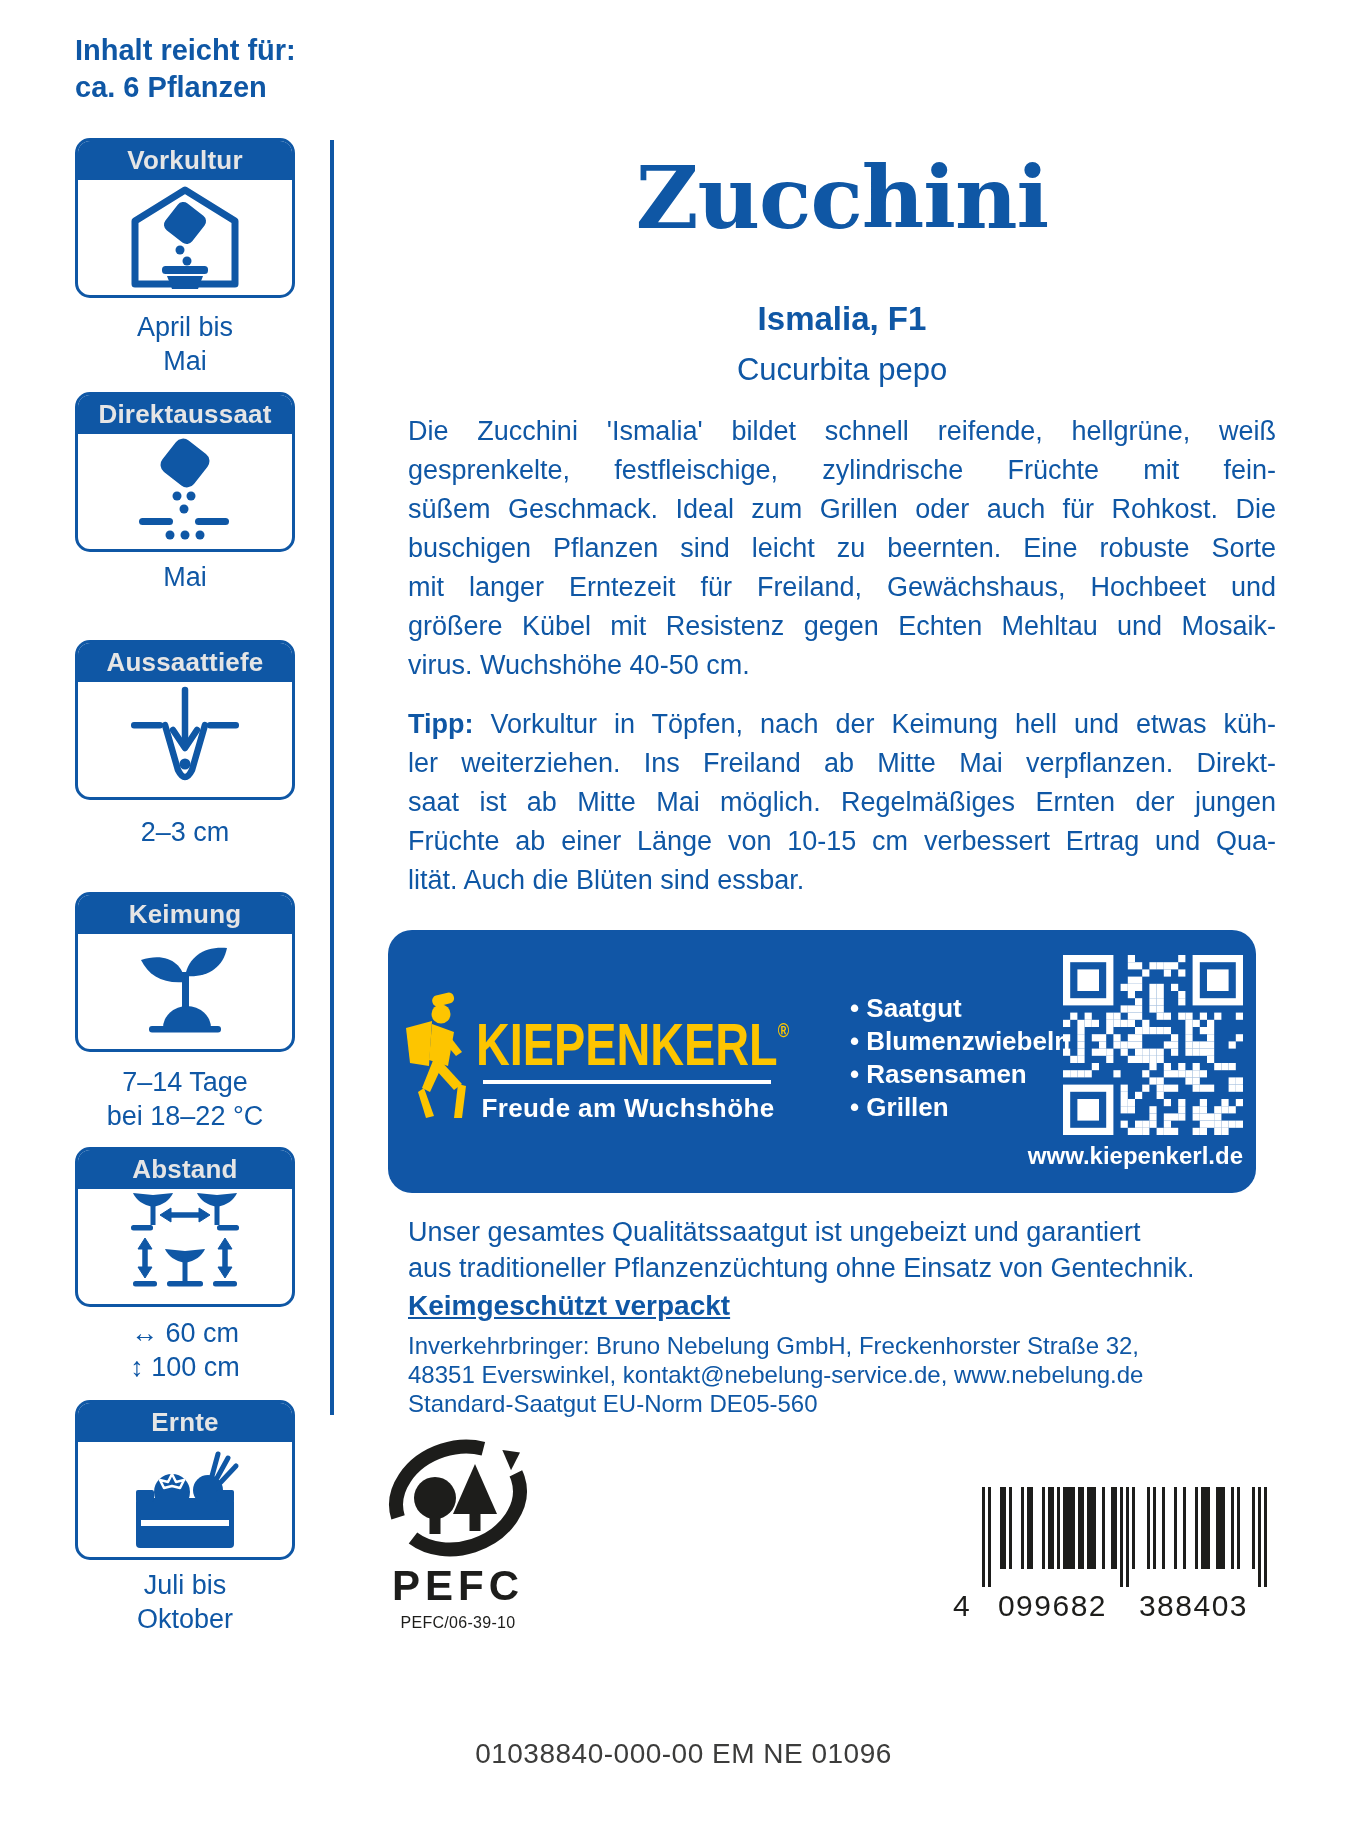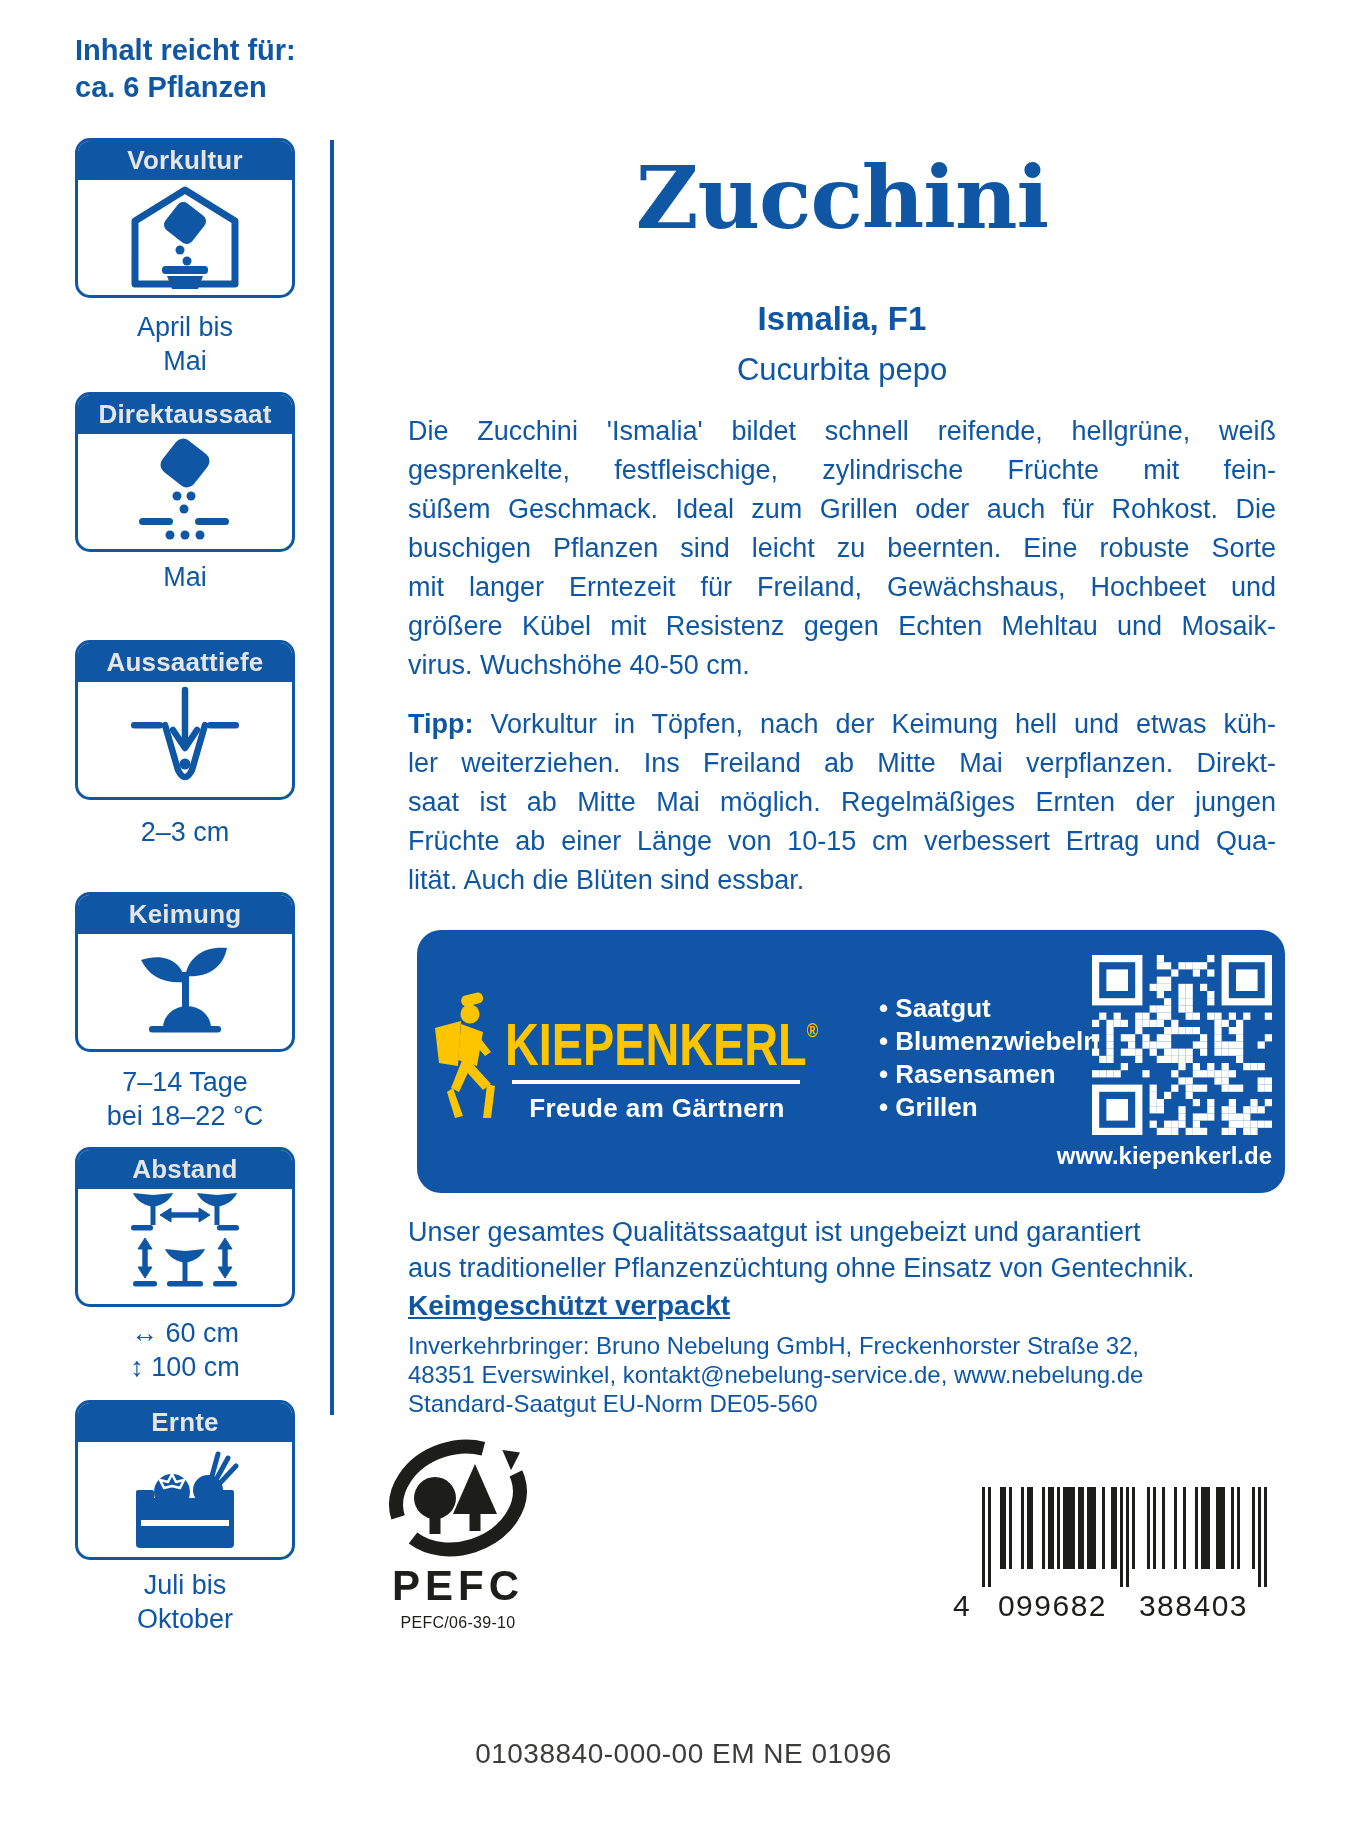"KIEPENKERL®" #banner { margin-left: 29px -> none }
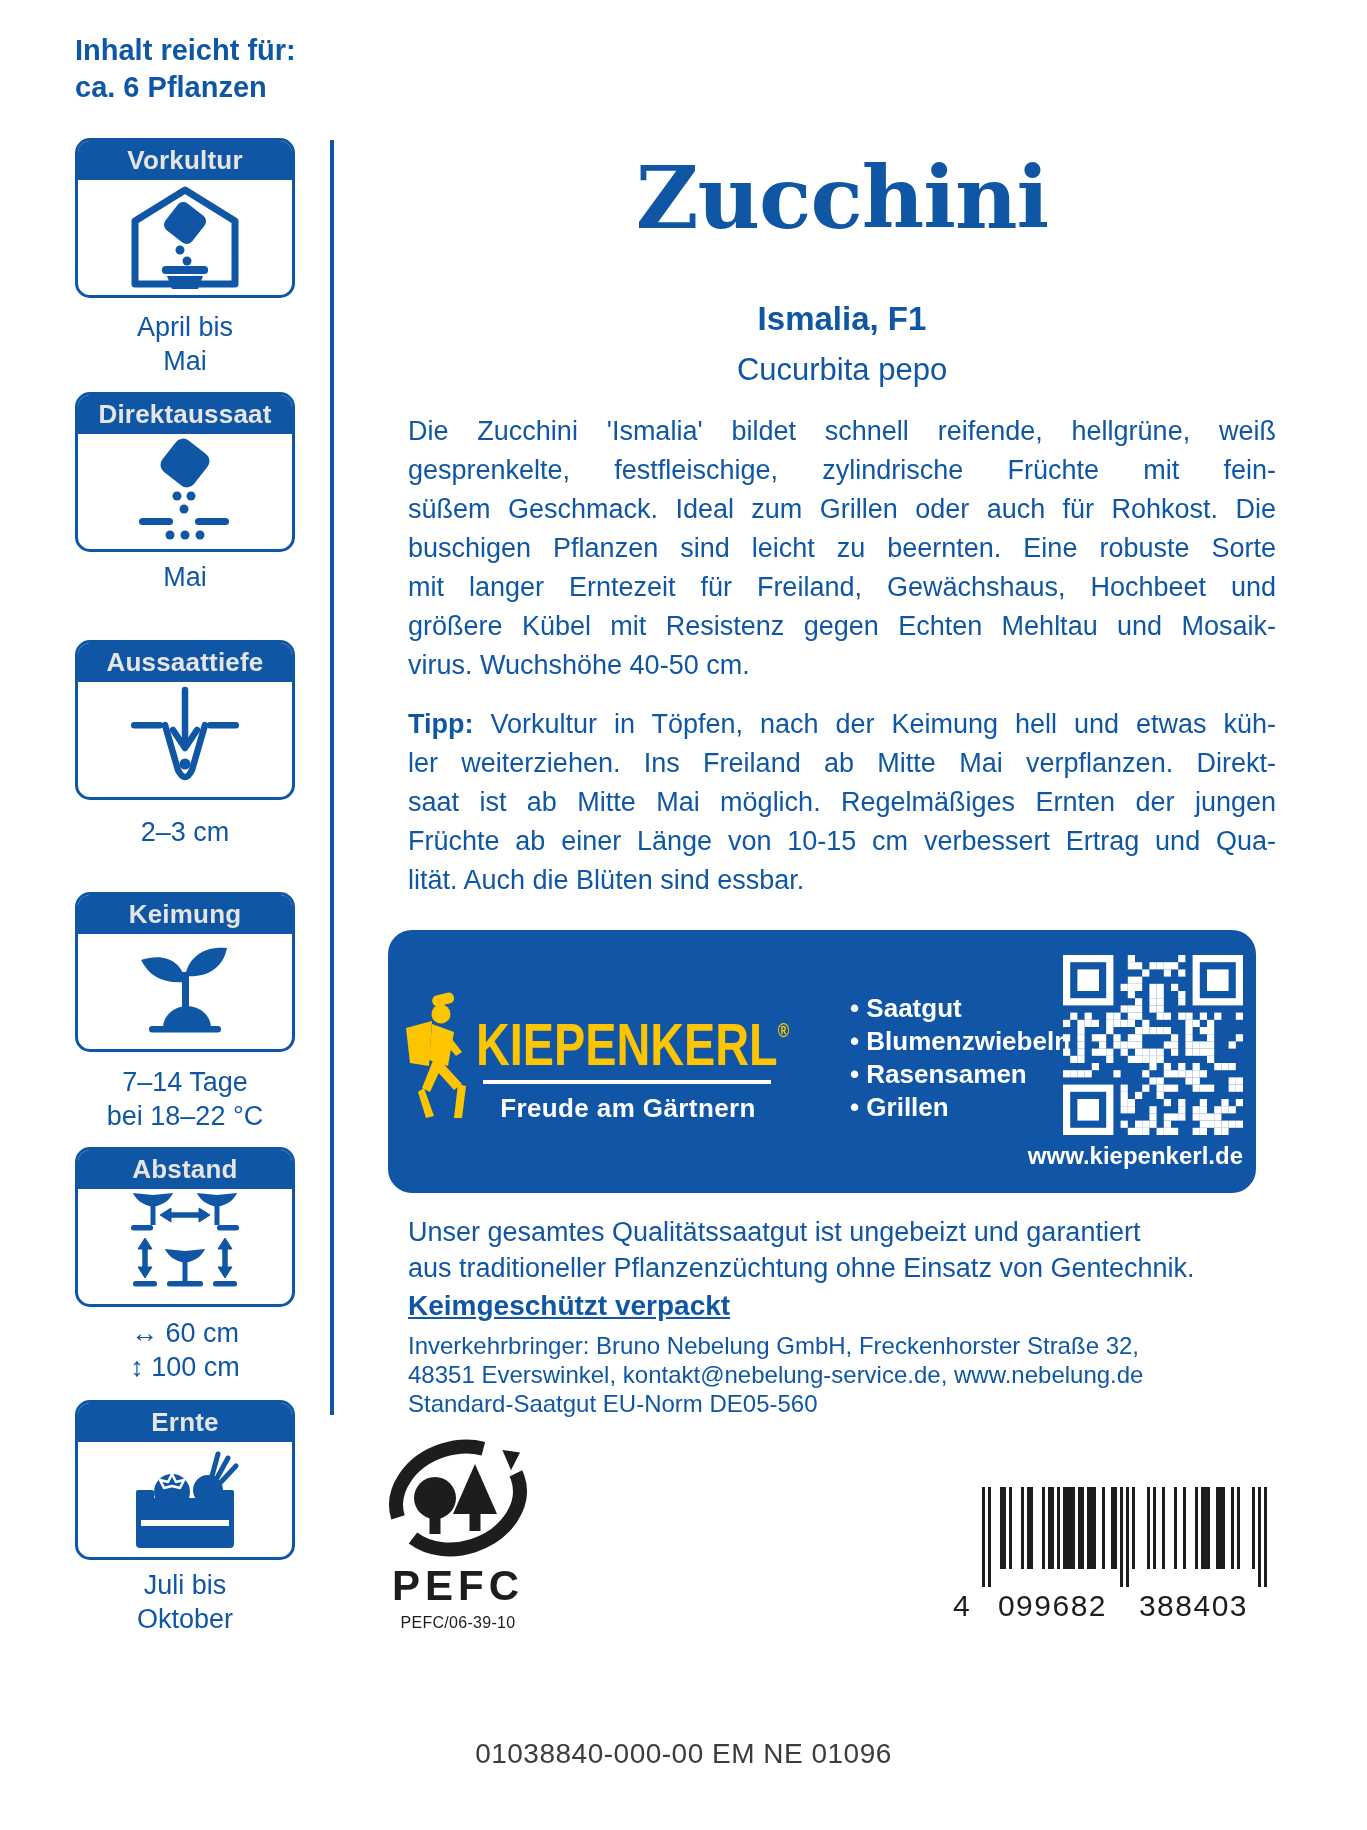"Freude am Gärtnern" div.abs { text: Gärtnern -> Wuchshöhe }
